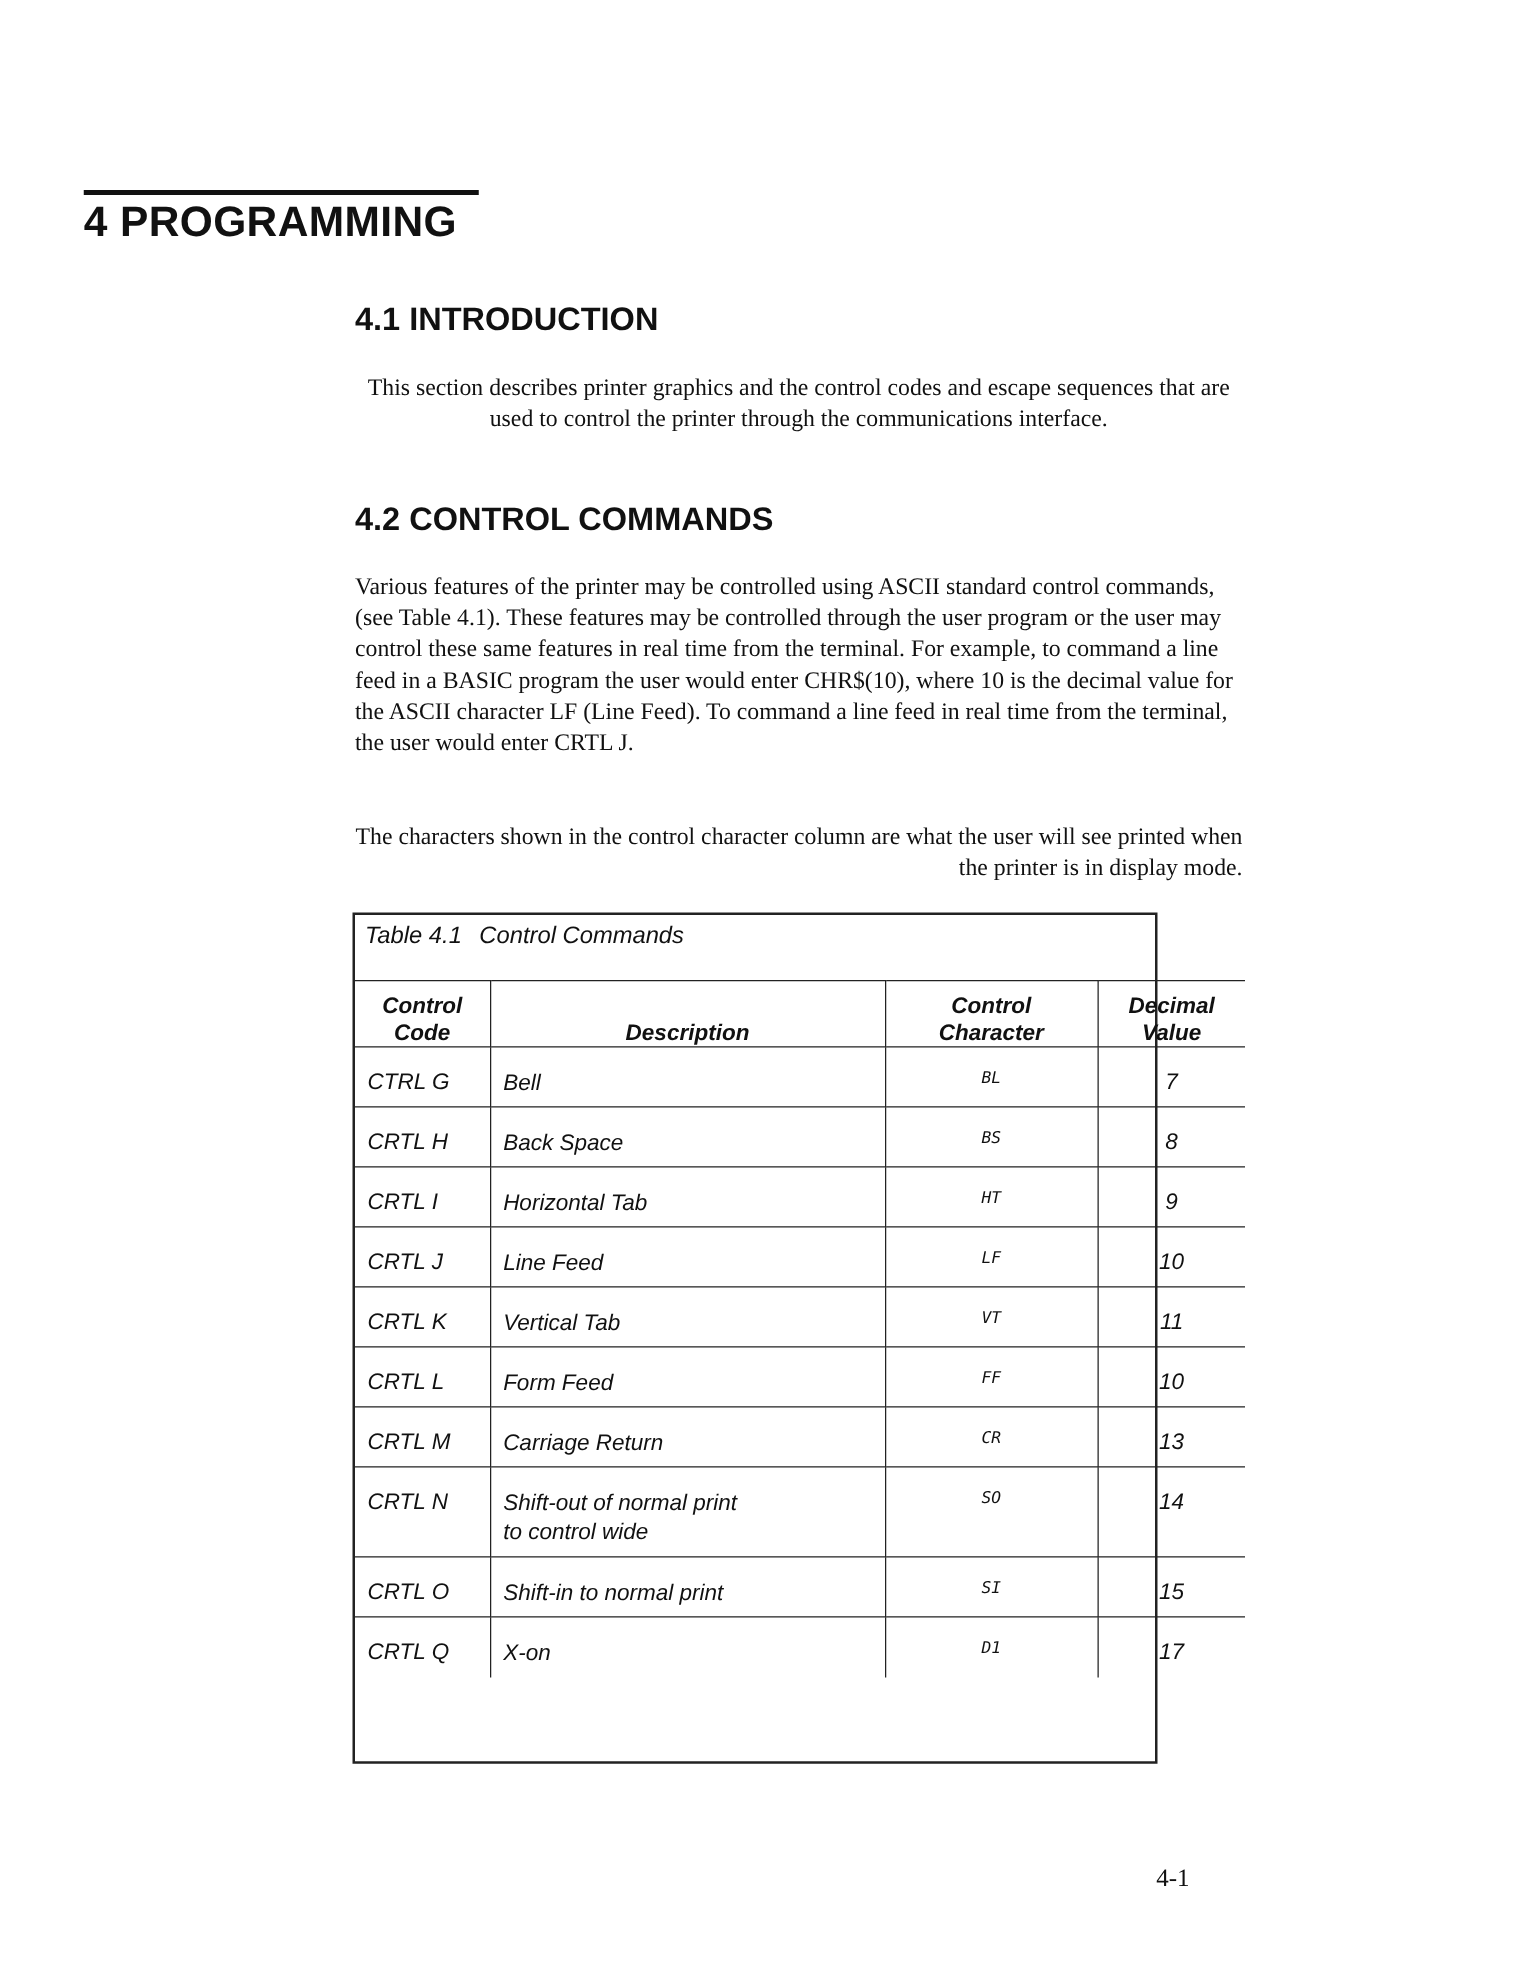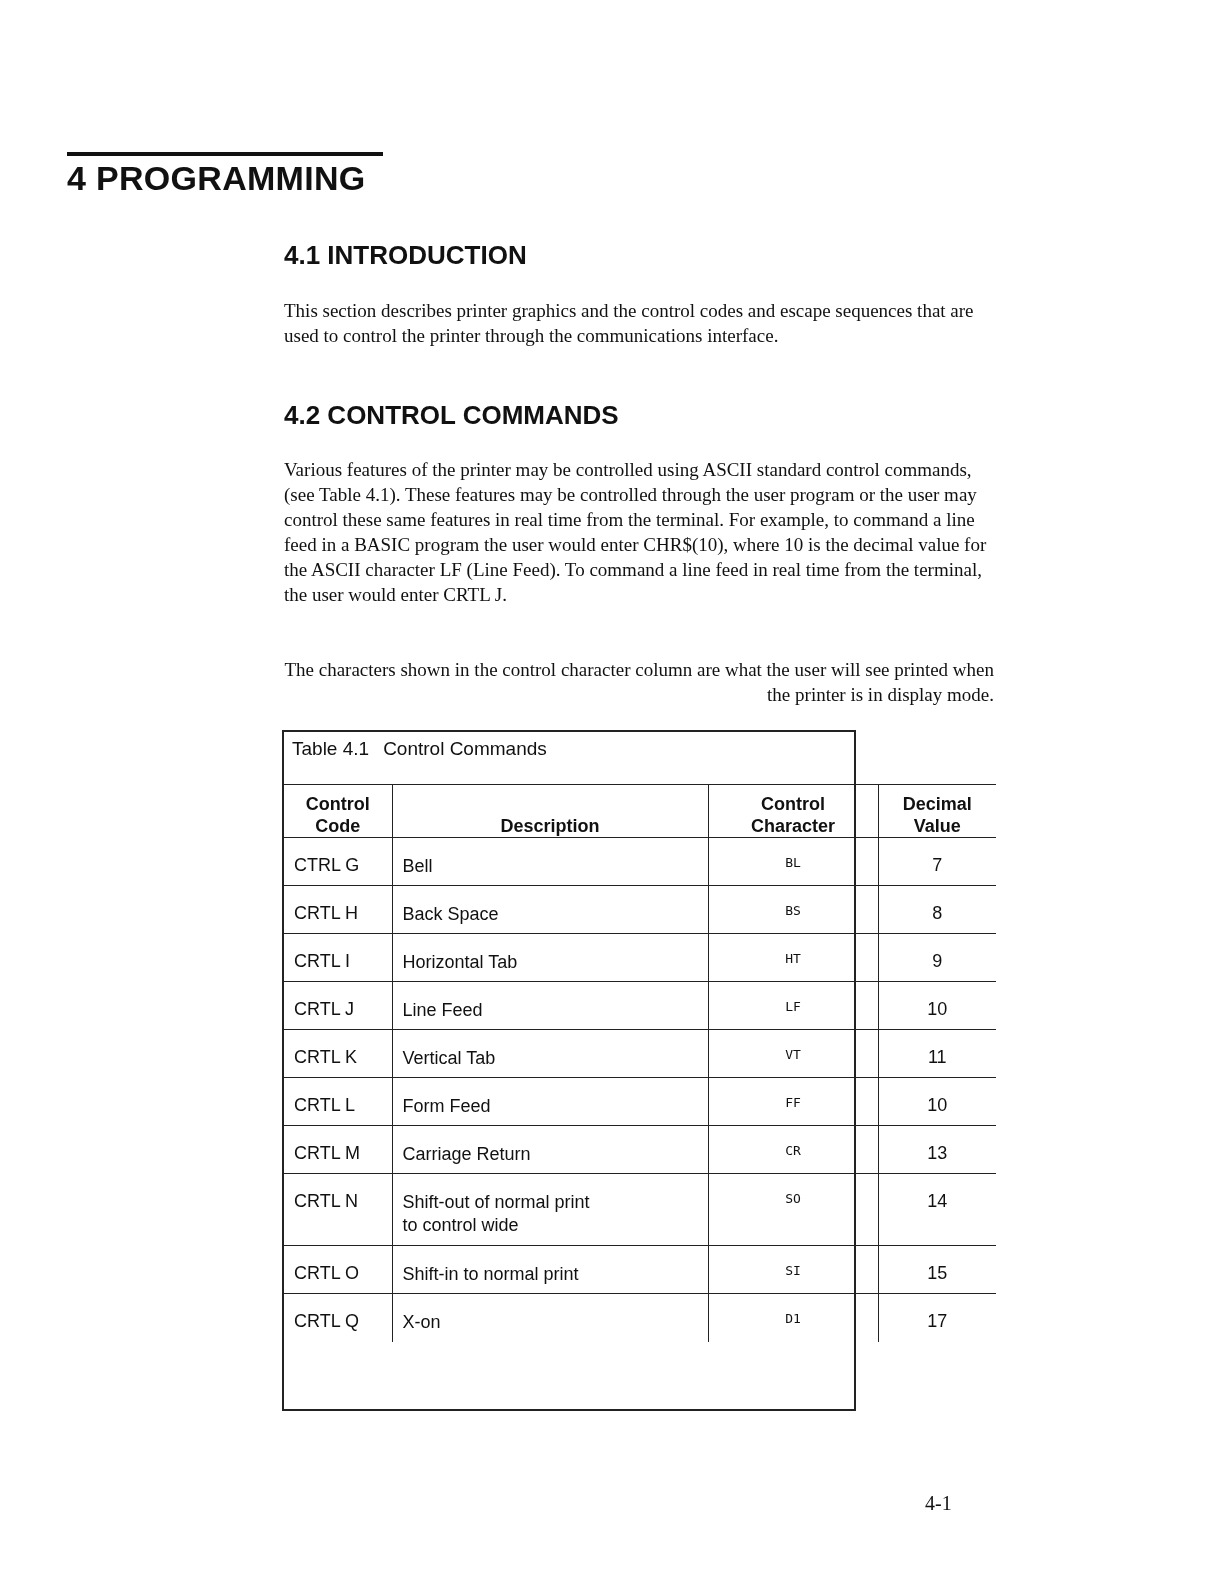"This section describes printer graphics" p.body-text { text-align: none -> center }
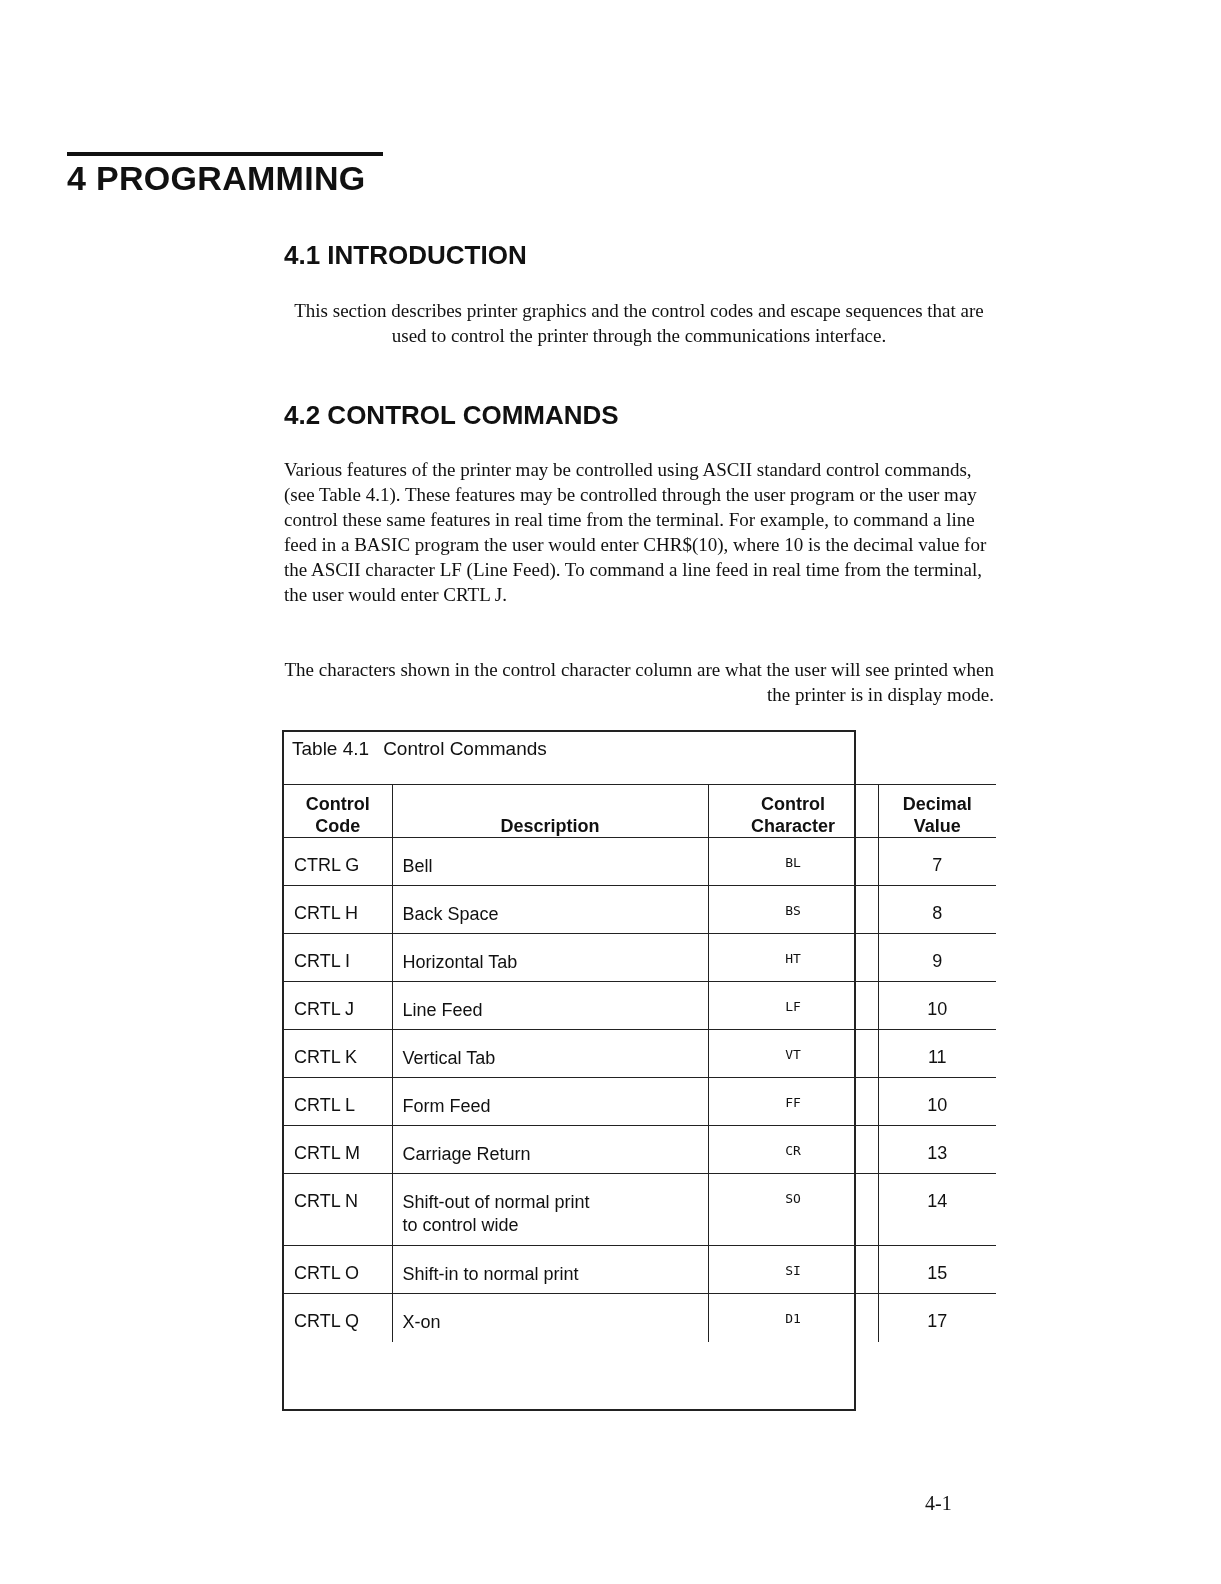"Table 4.1 Control Commands" .table-wrap { font-style: none -> italic; width: 574px -> 644px }
